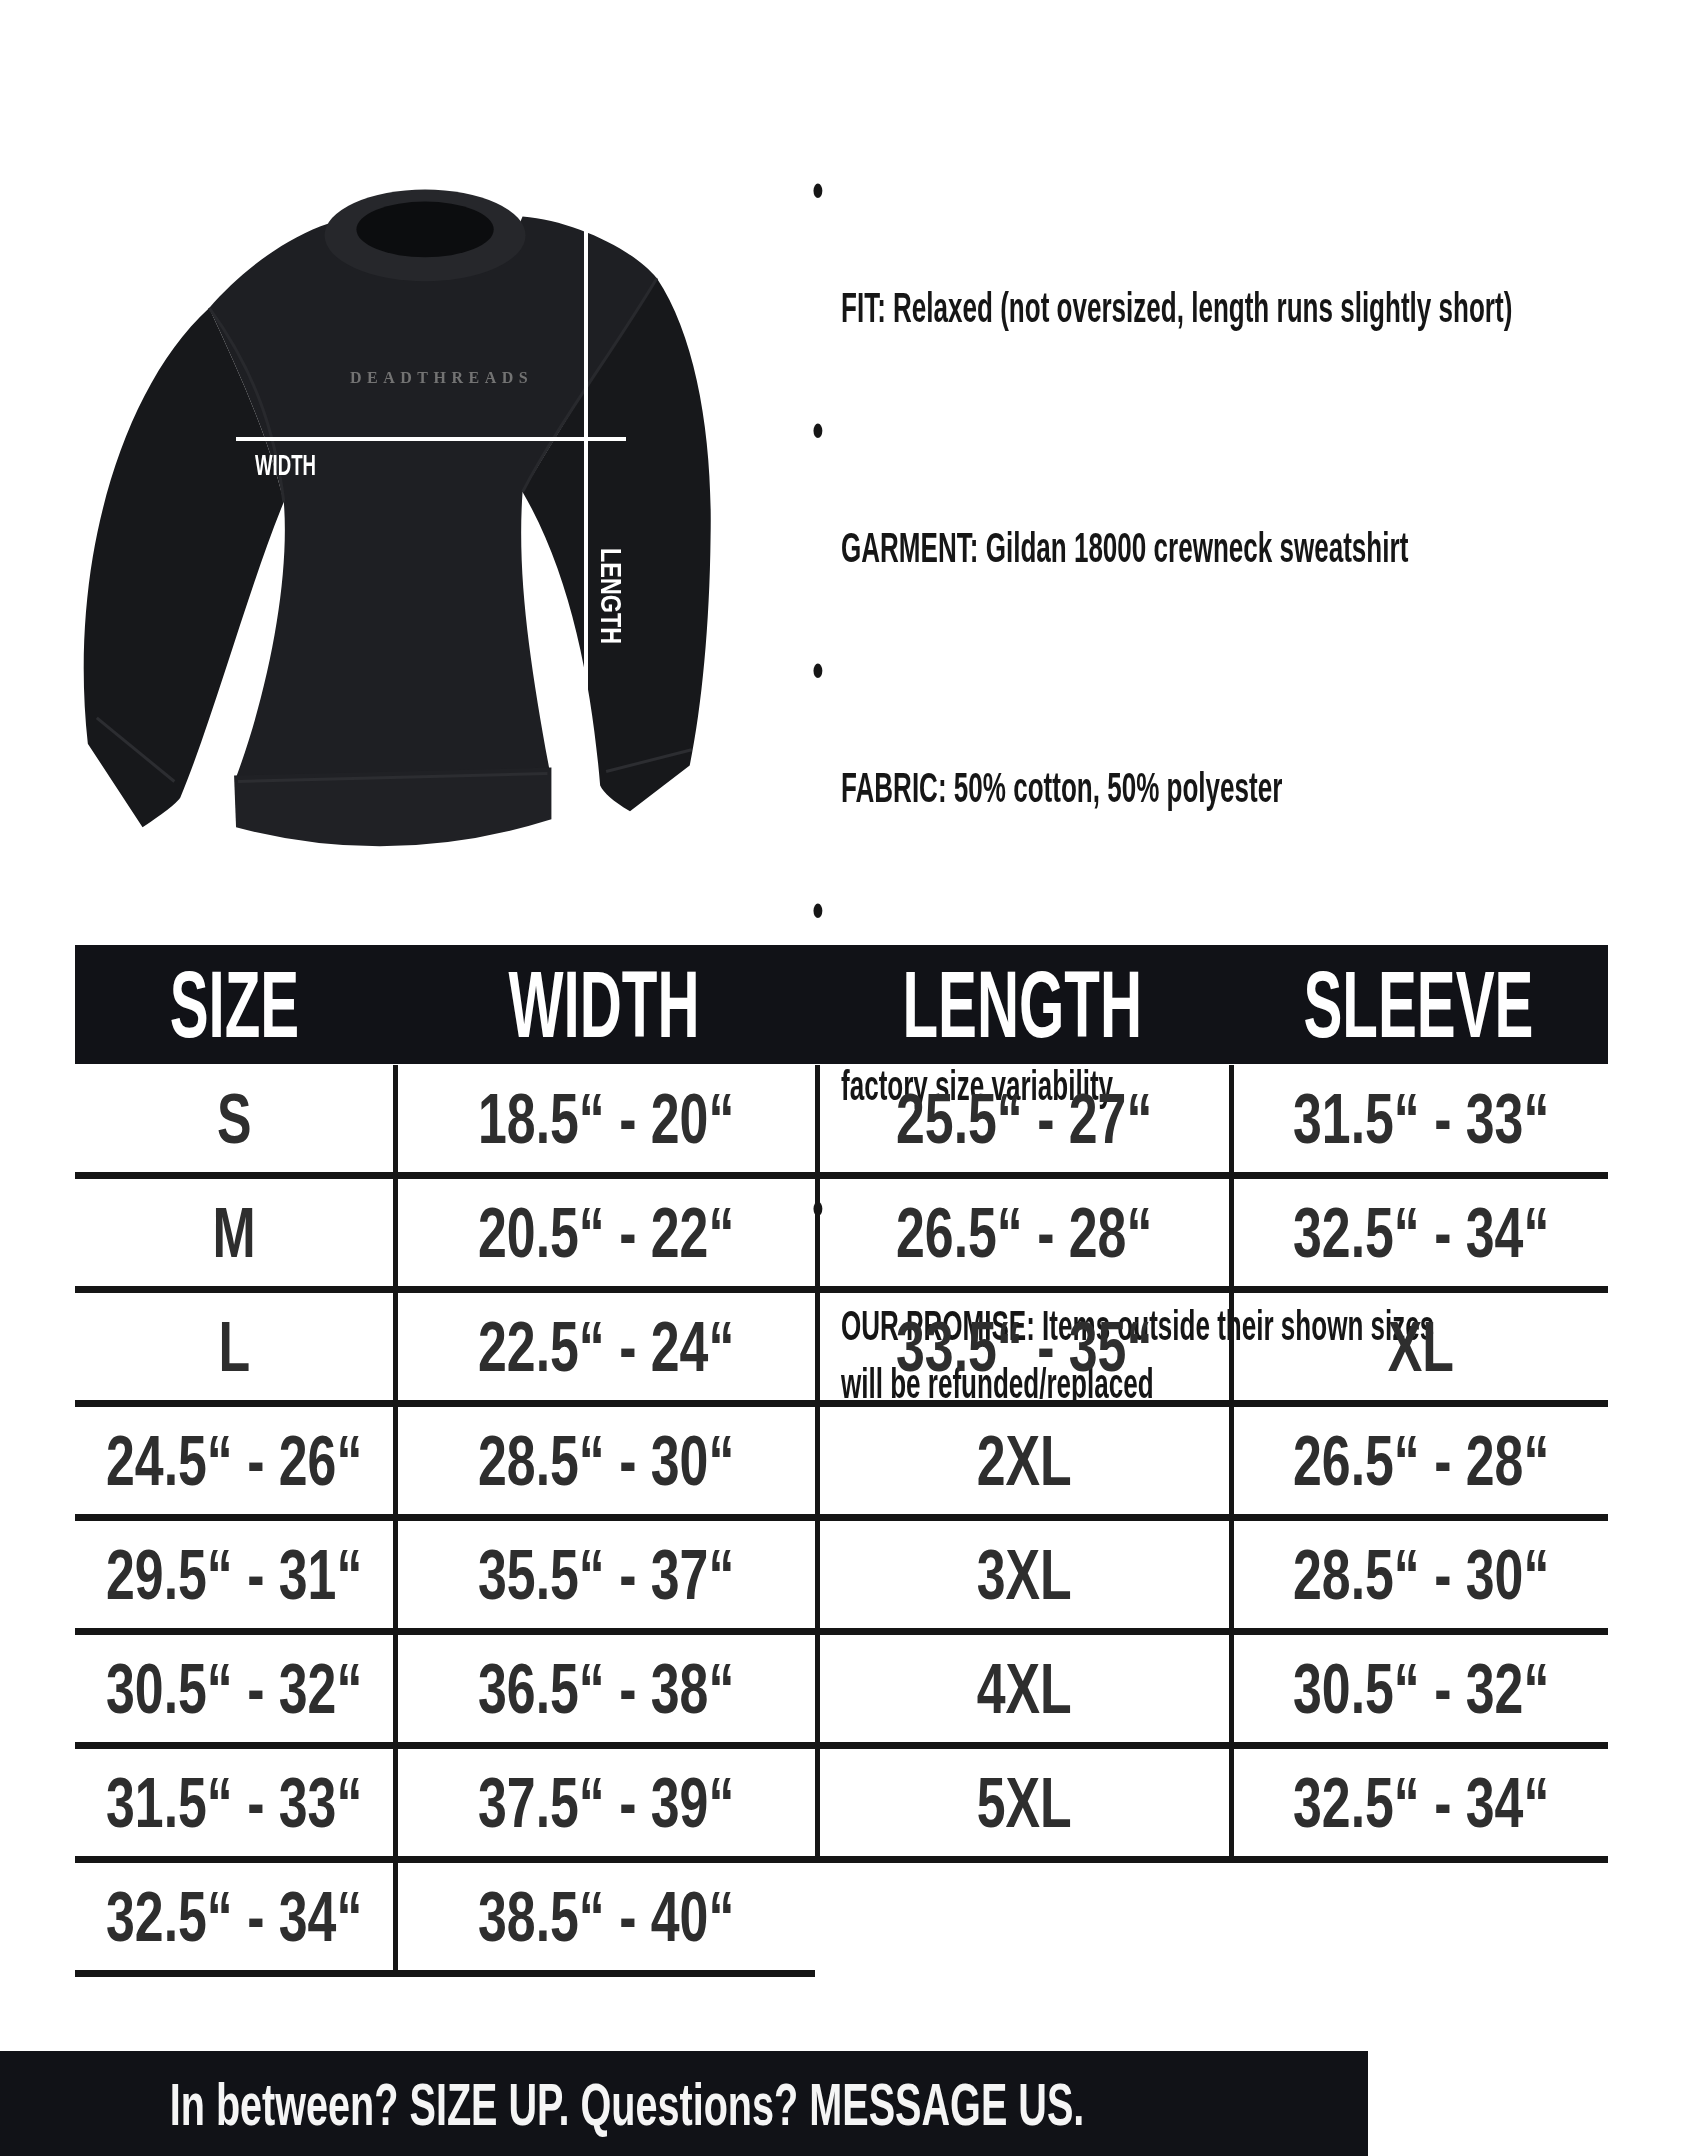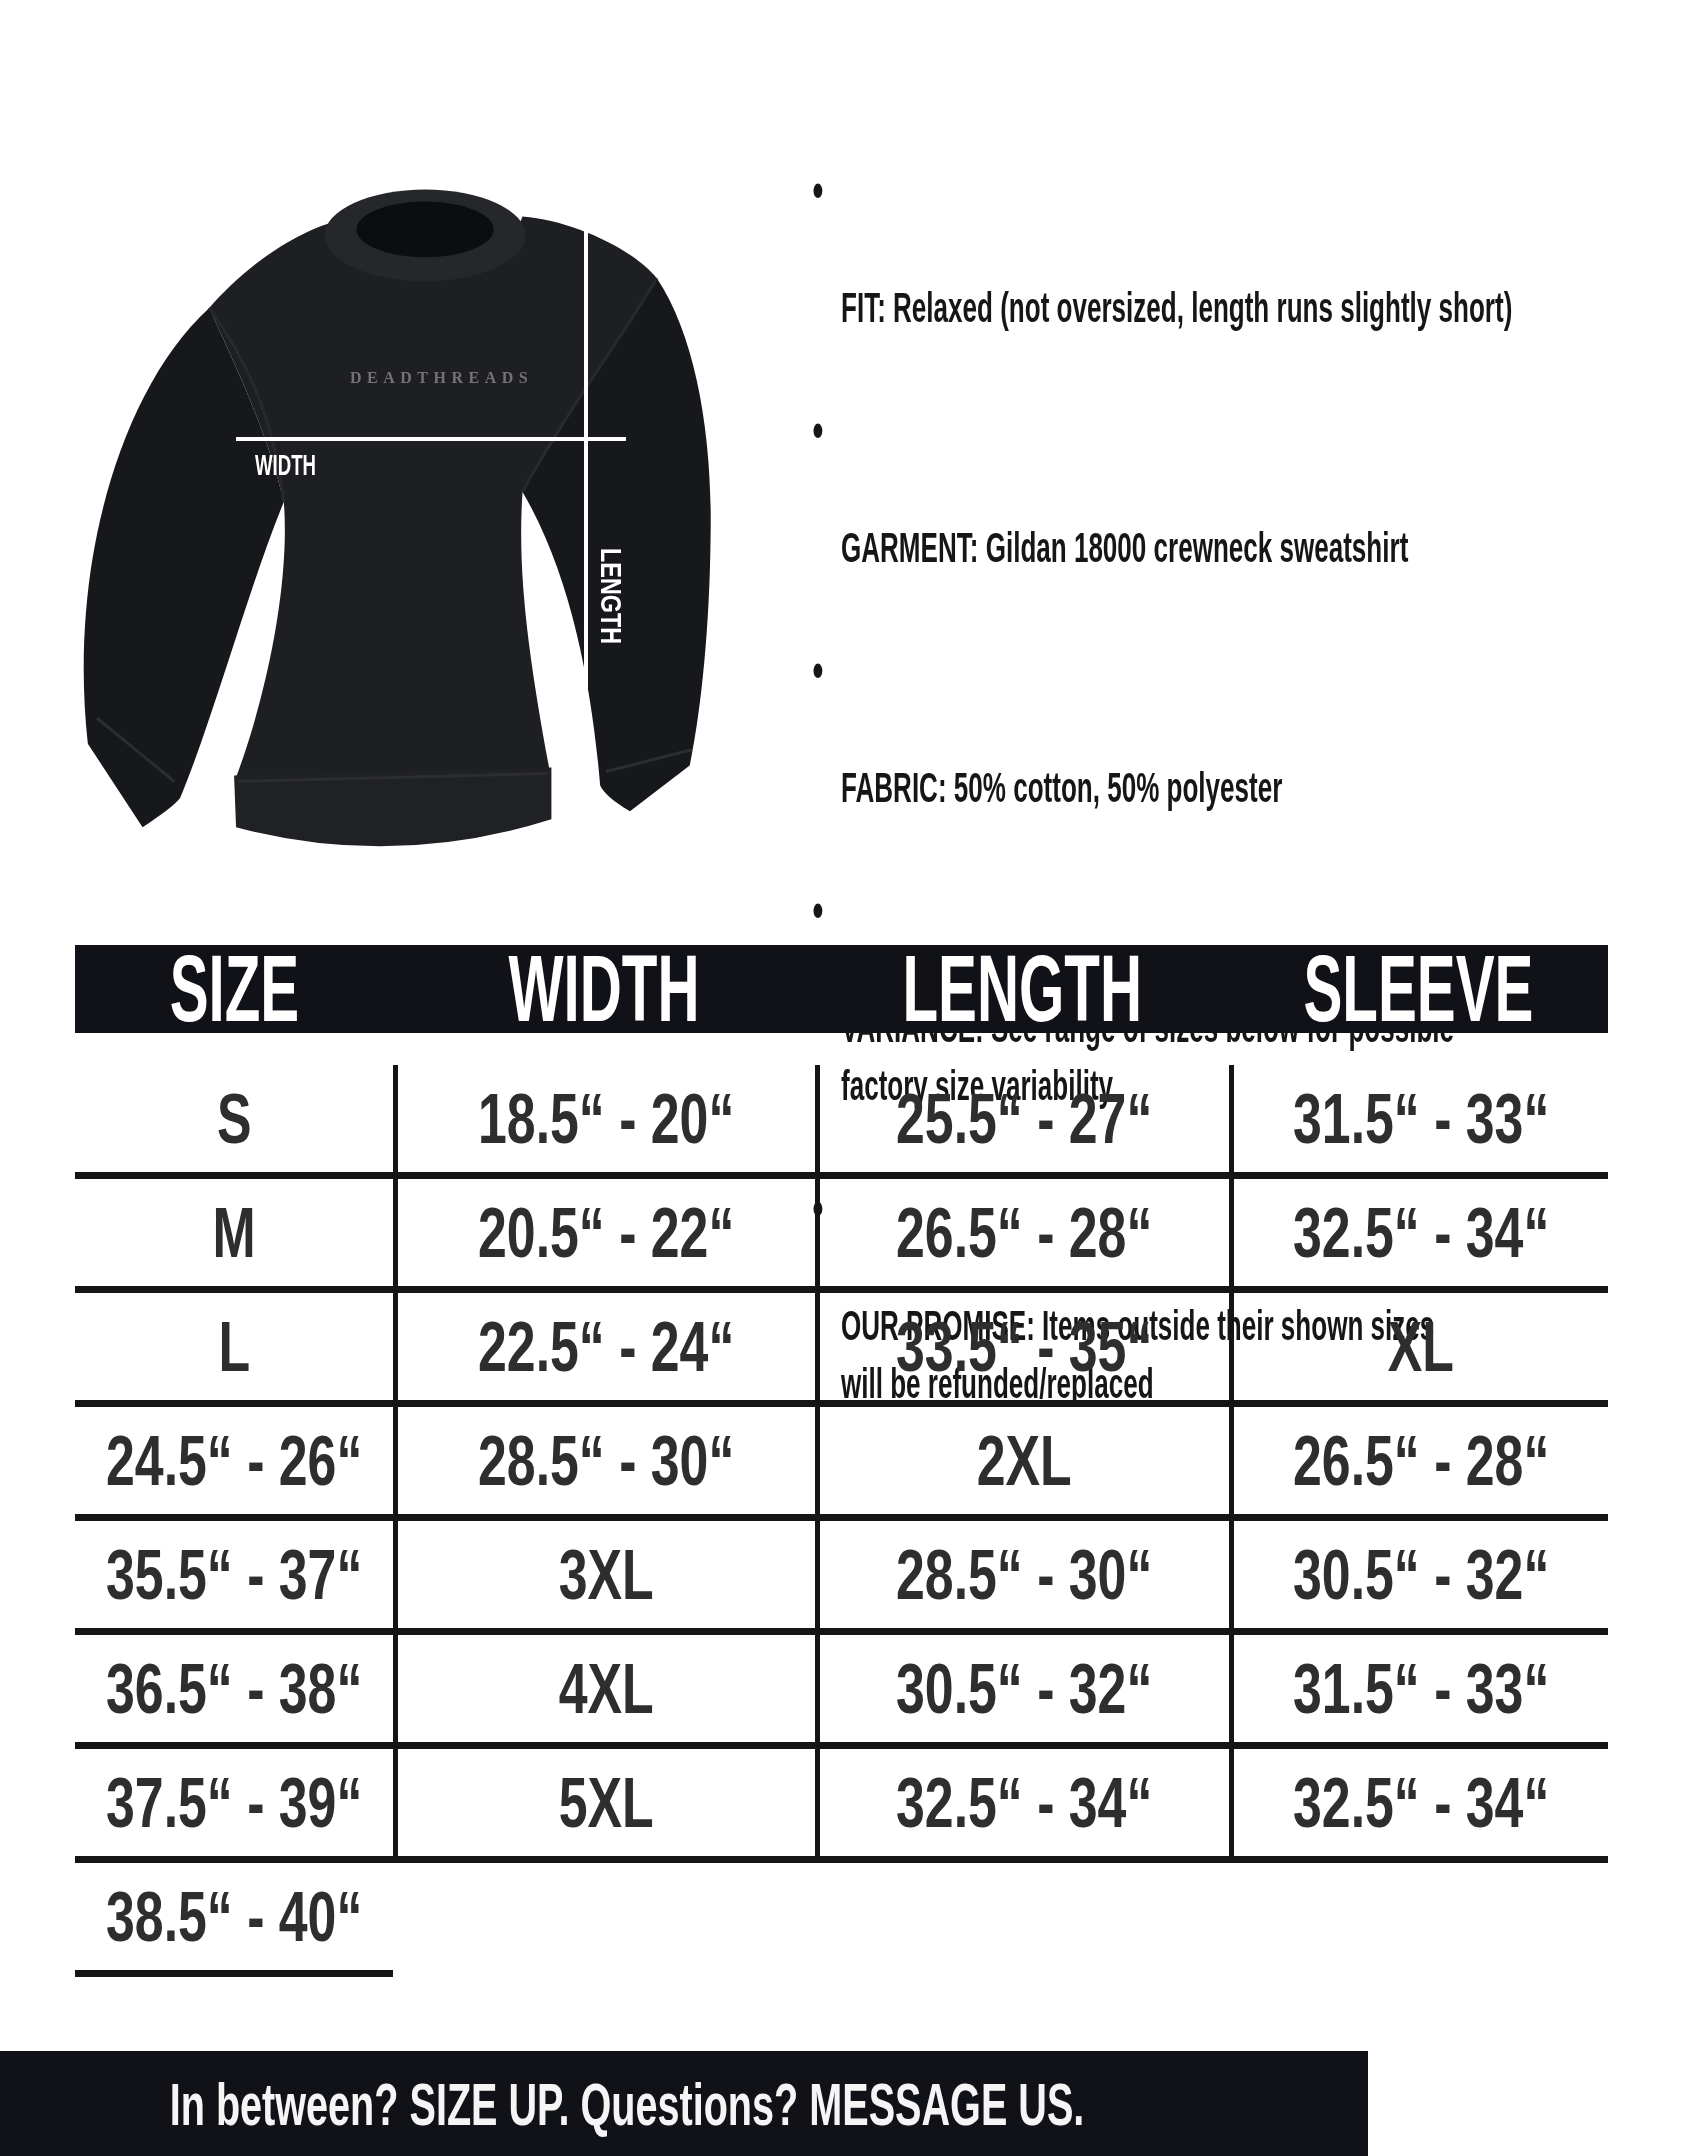"SIZE" .thead { height: 88px -> 119px }
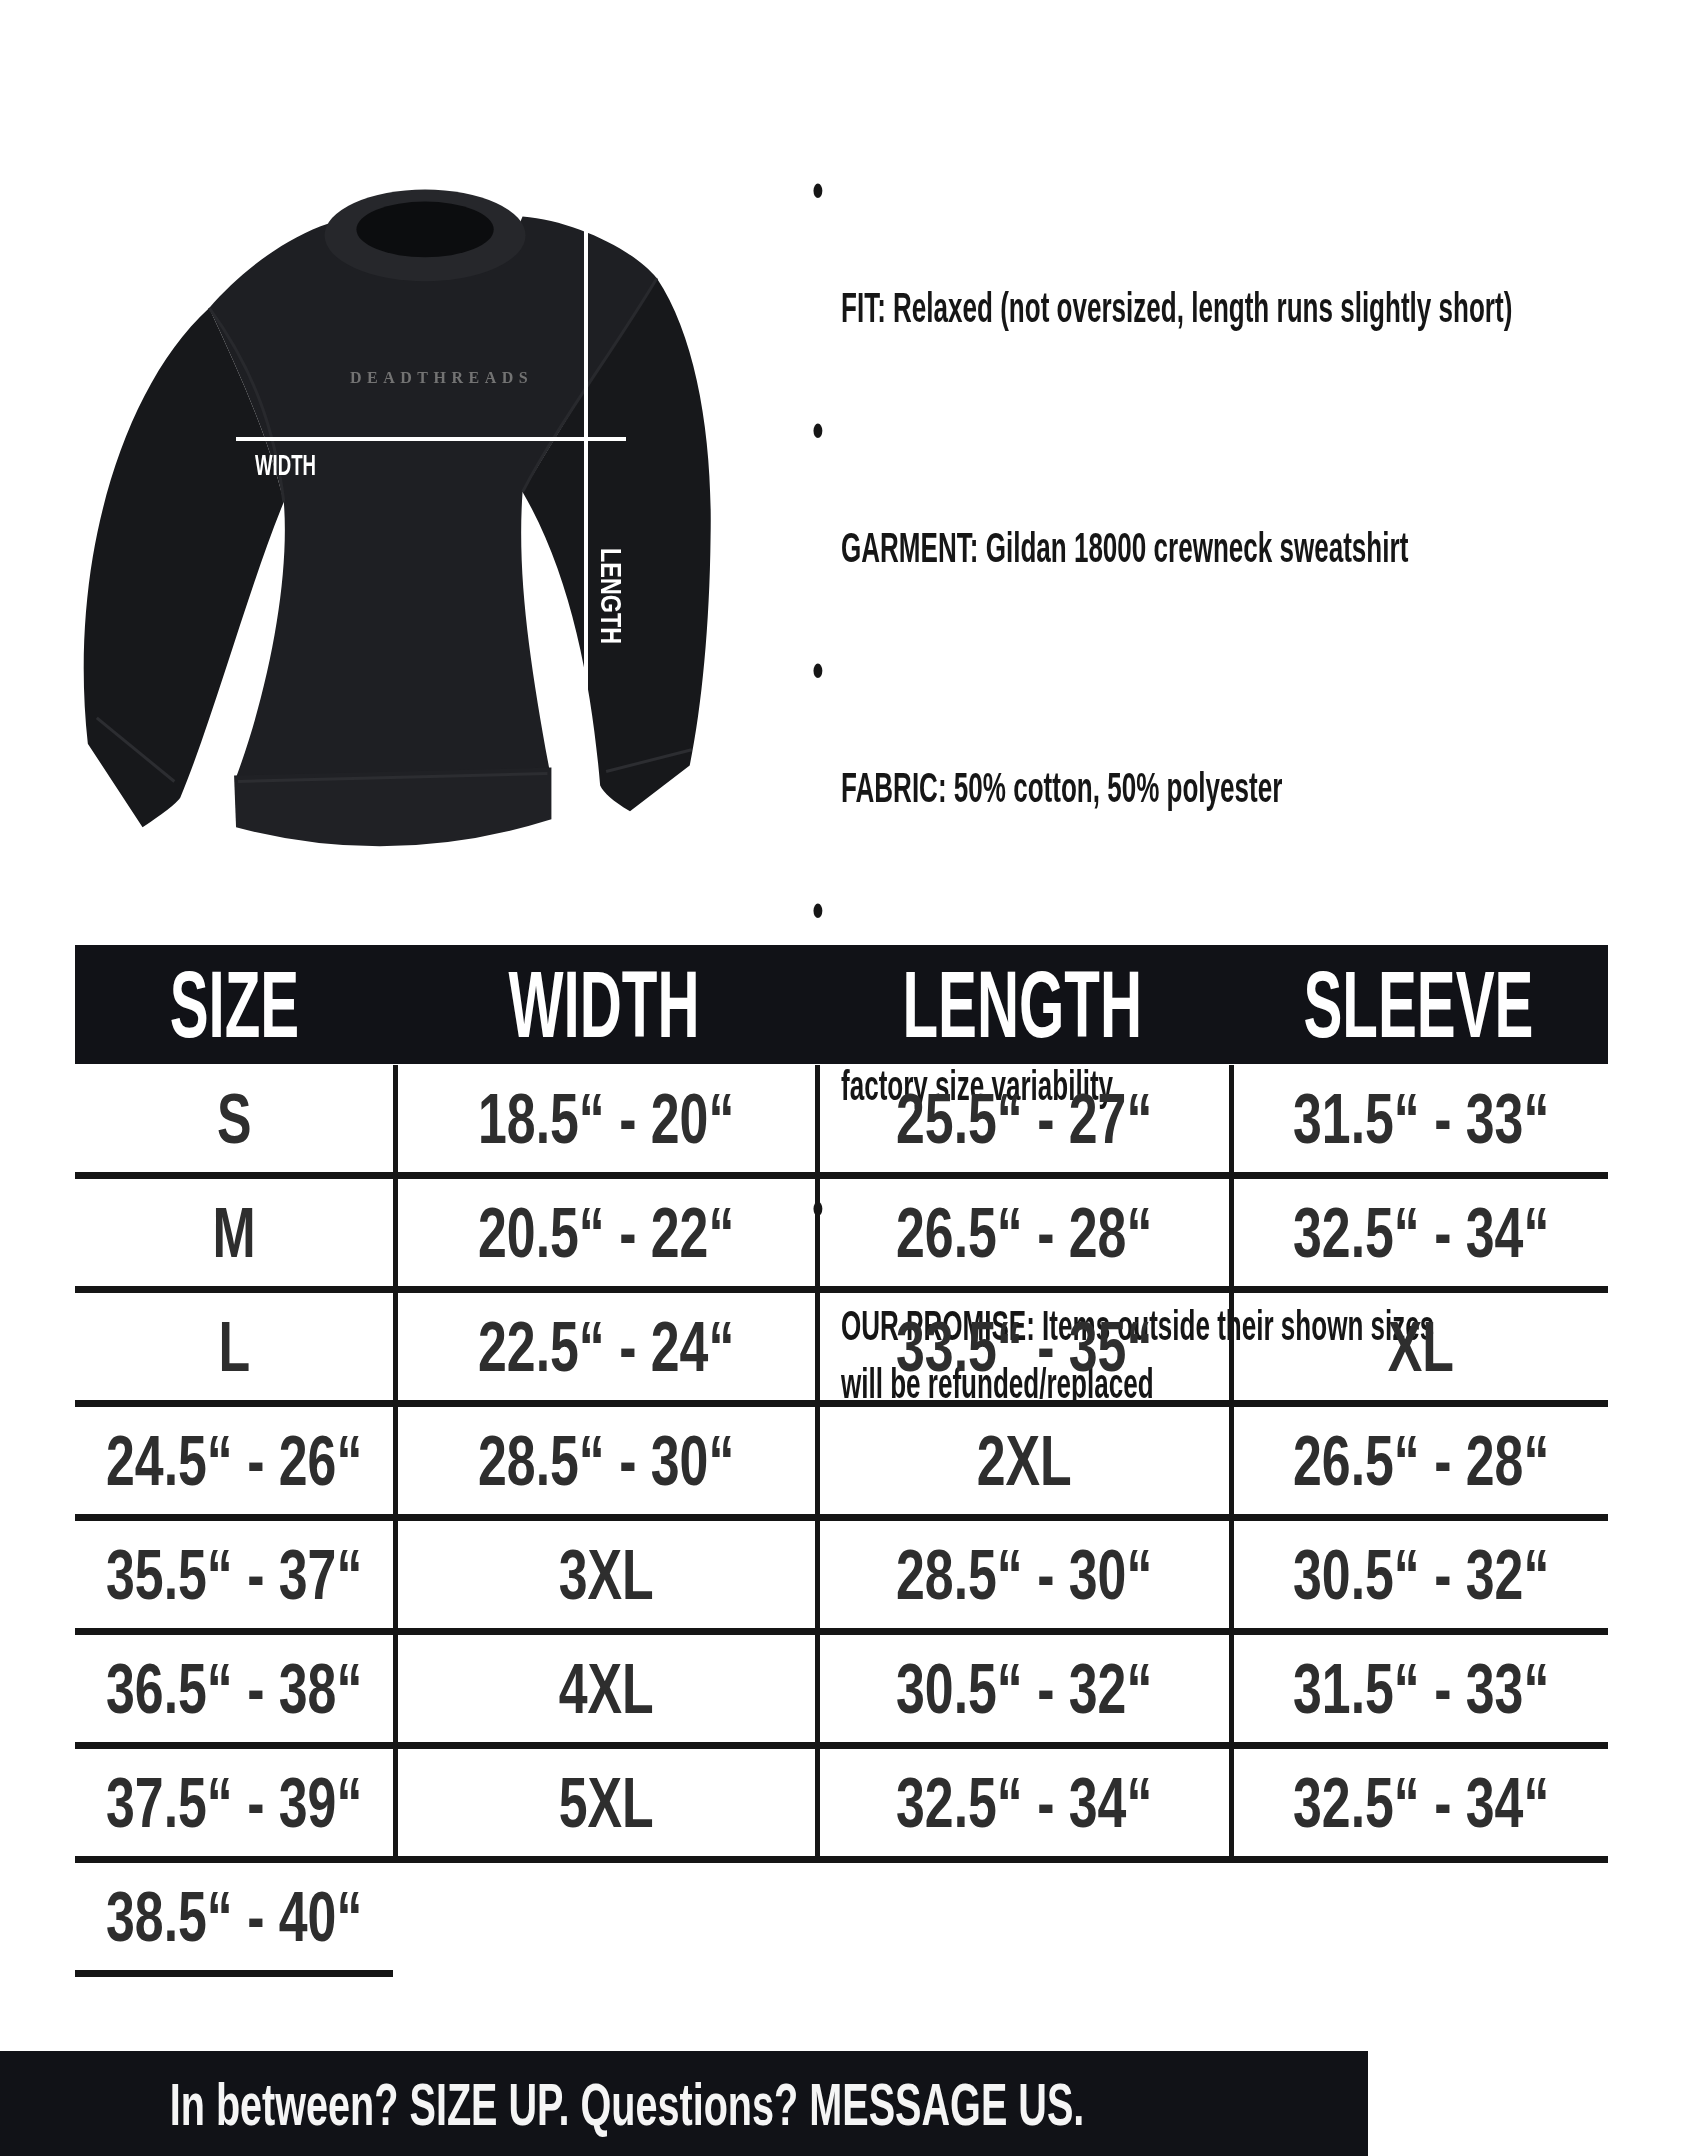"29.5“ - 31“" div.cell { html: none -> <div> <span>29.5“ - 31“</span> </div> }
